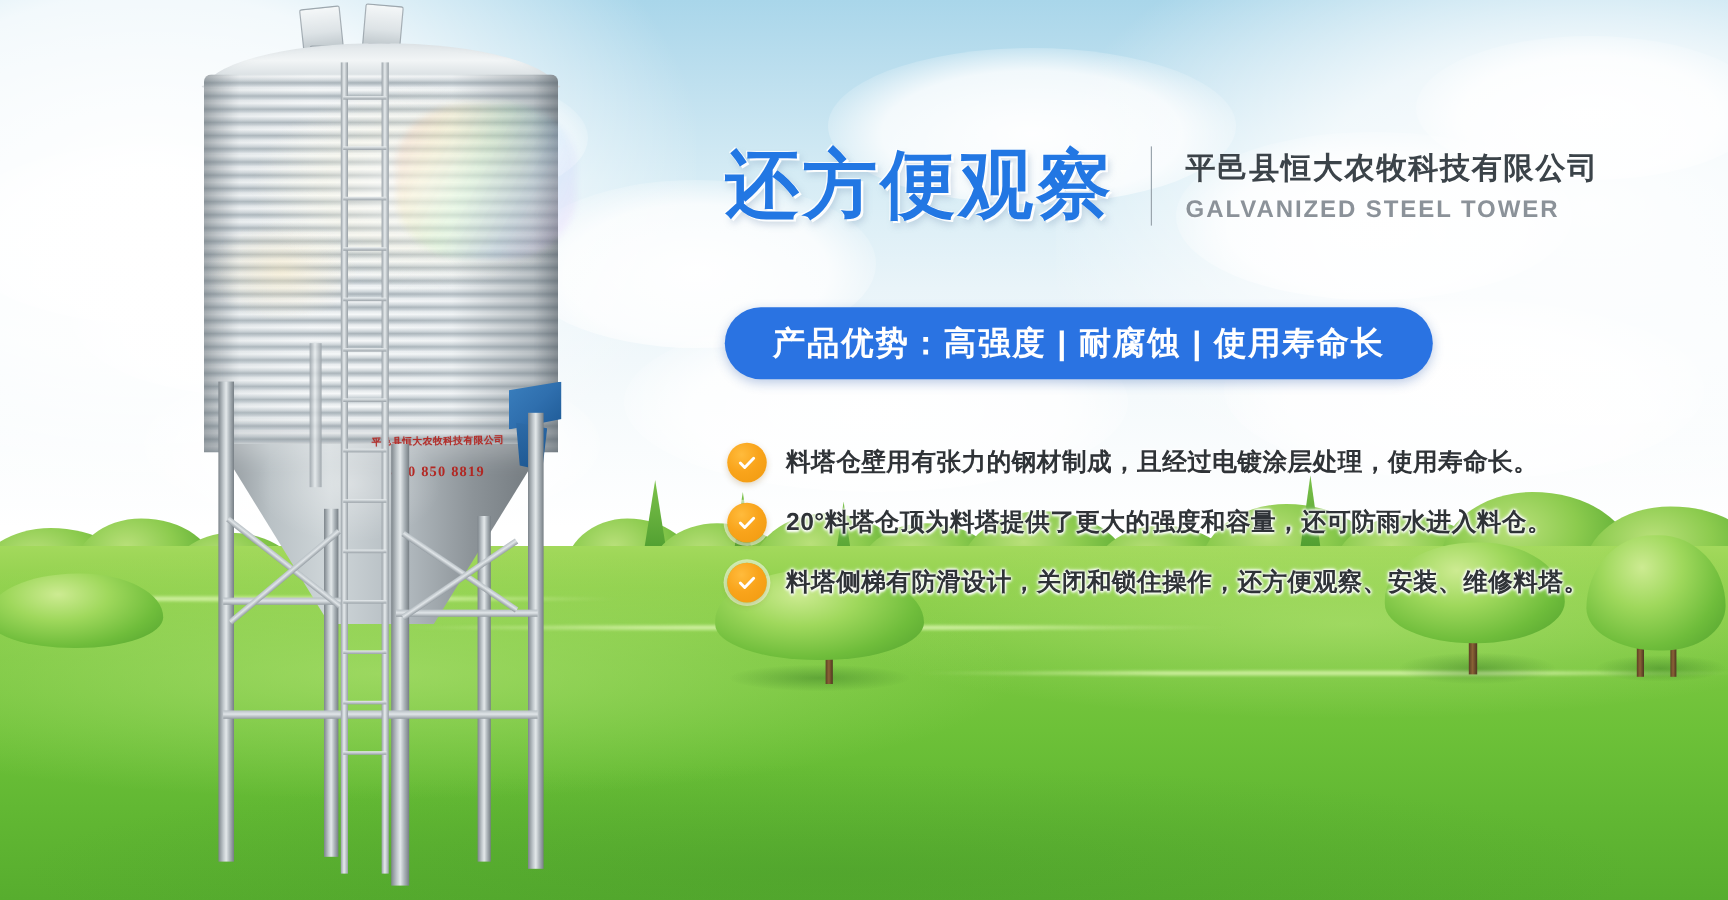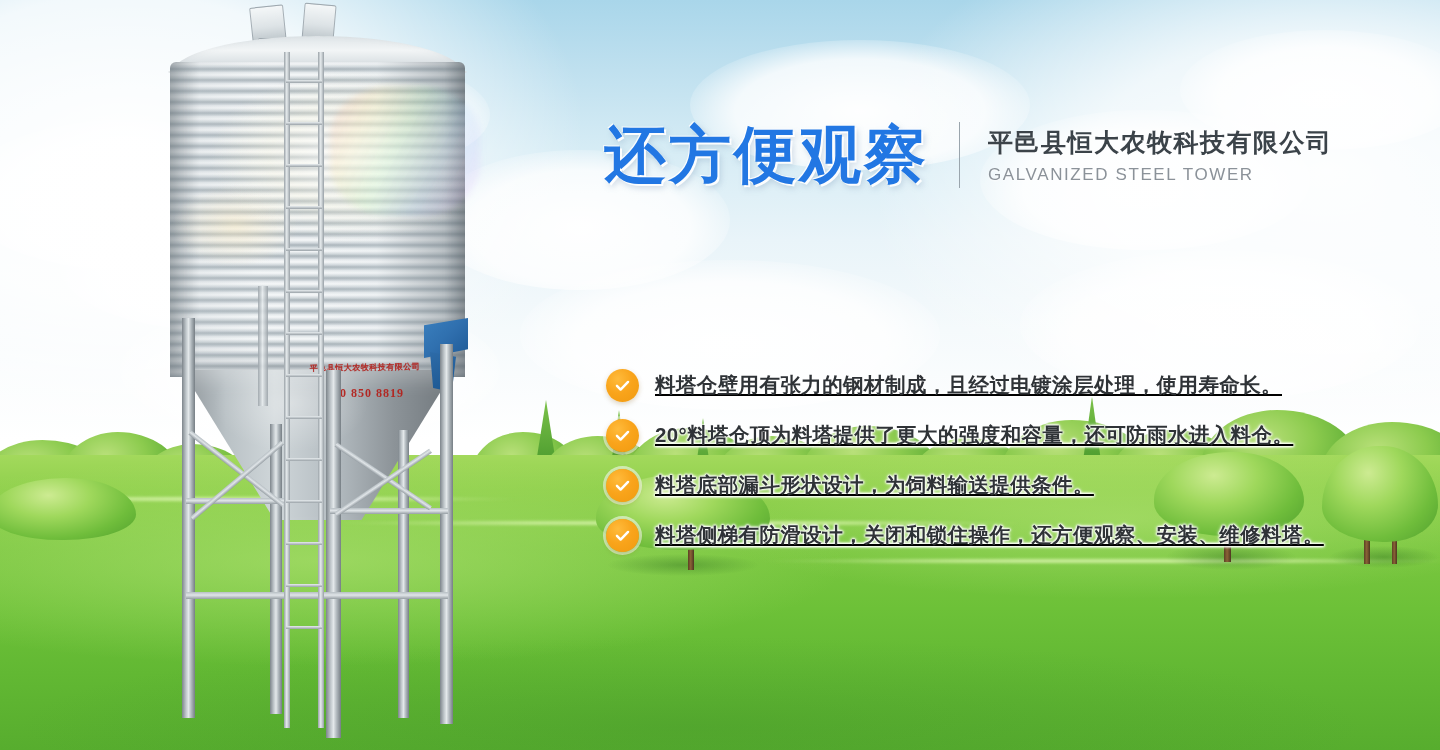"GALVANIZED STEEL TOWER" .company-sub { font-size: 17px -> 20px; font-weight: normal -> bold }
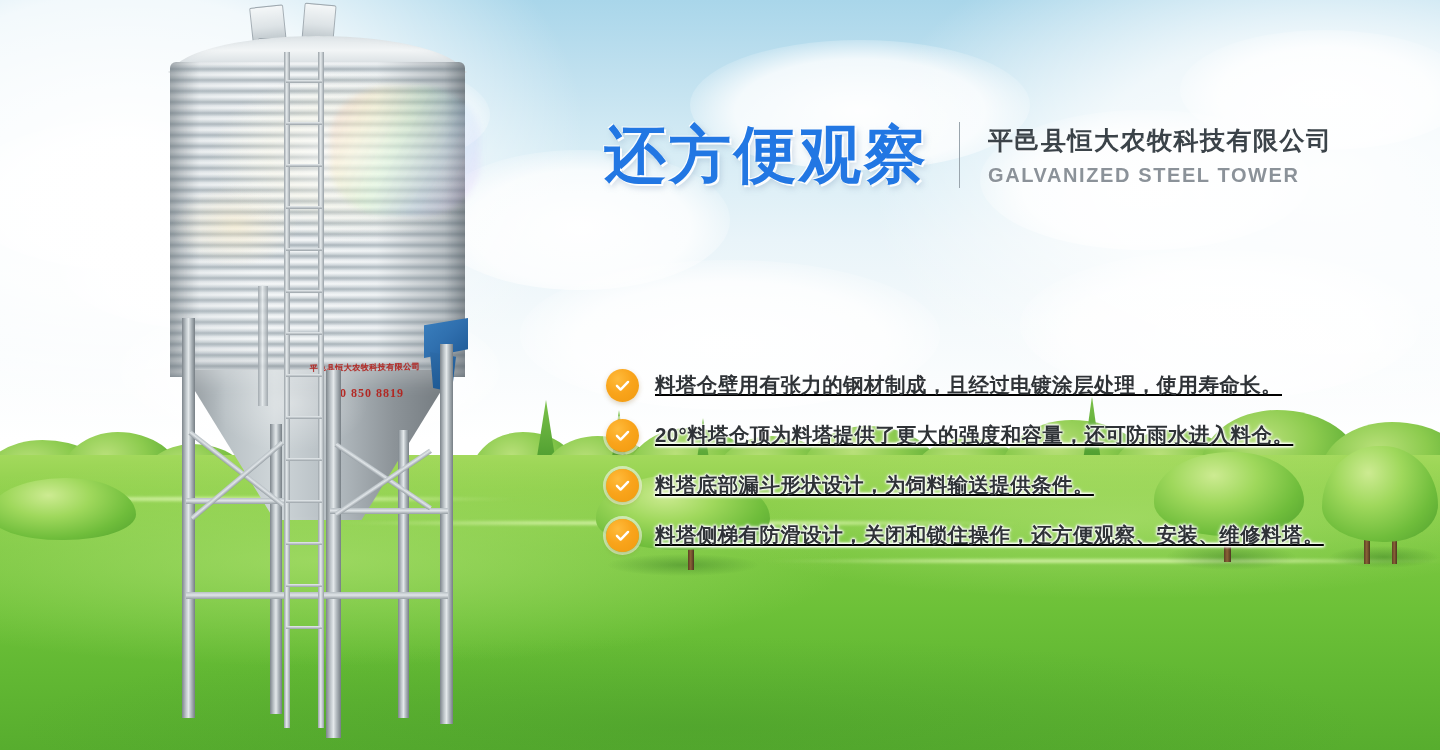"产品优势：高强度 | 耐腐蚀 | 使用寿命长" div.advantage-pill { html: none -> <div> <span>产品优势：高强度 | 耐腐蚀 | 使用寿命长</span> </div> }
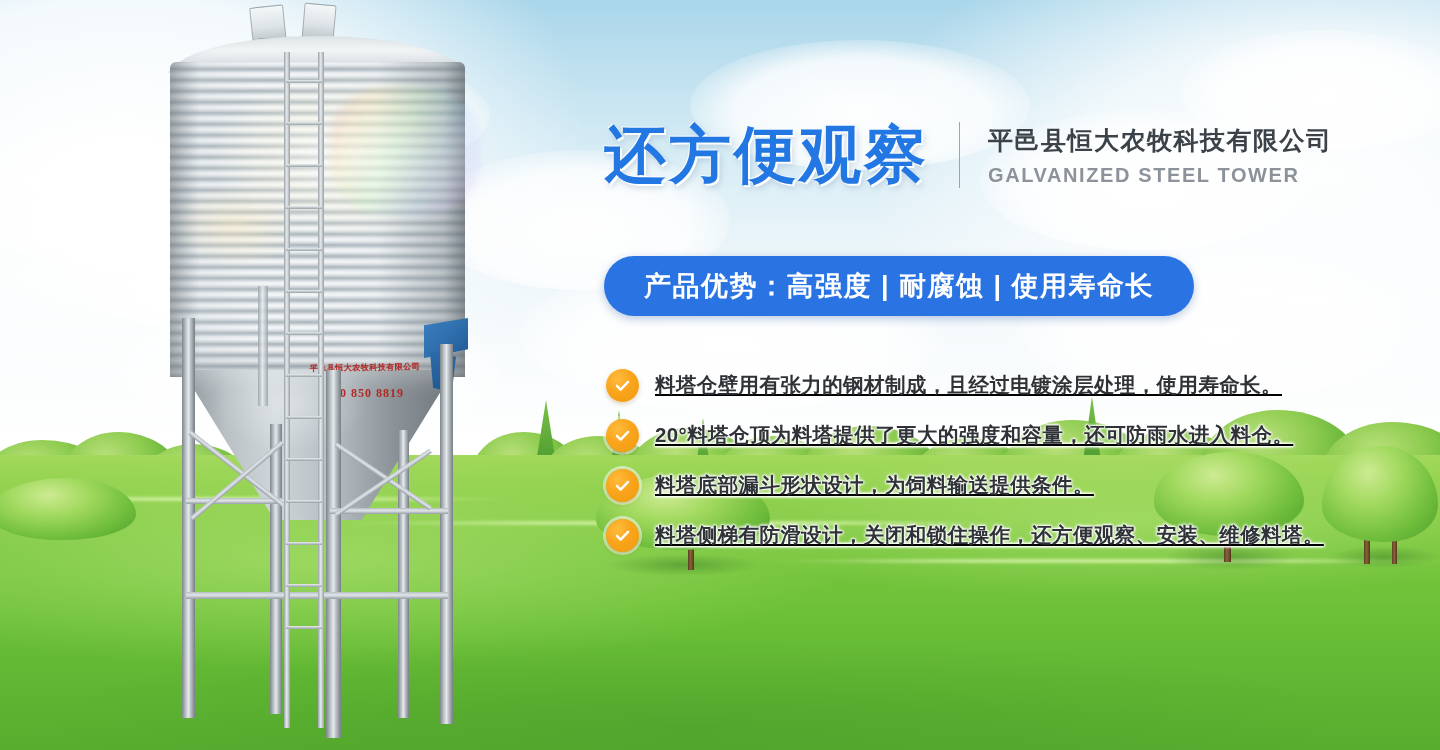"料塔仓壁用有张力的钢材制成，且经过电镀涂层处理，使用寿命长。" .feature-list { text-decoration: underline -> none }
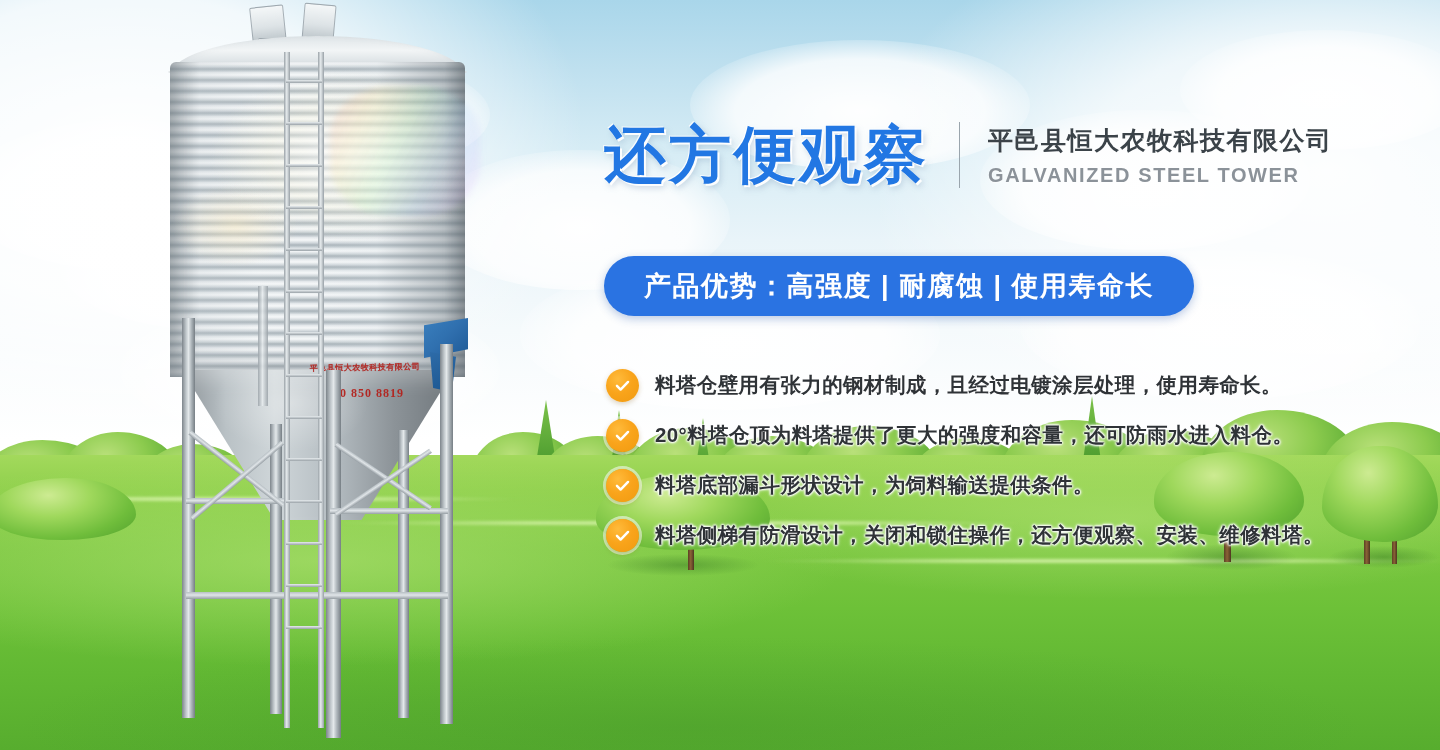"料塔底部漏斗形状设计，为饲料输送提供条件。" div.feature-item { html: <div> <span> <svg> <path></path> </svg> </span> <span>料塔底部漏斗形状设计，为饲料输送提供条件。</span> </div> -> none }
